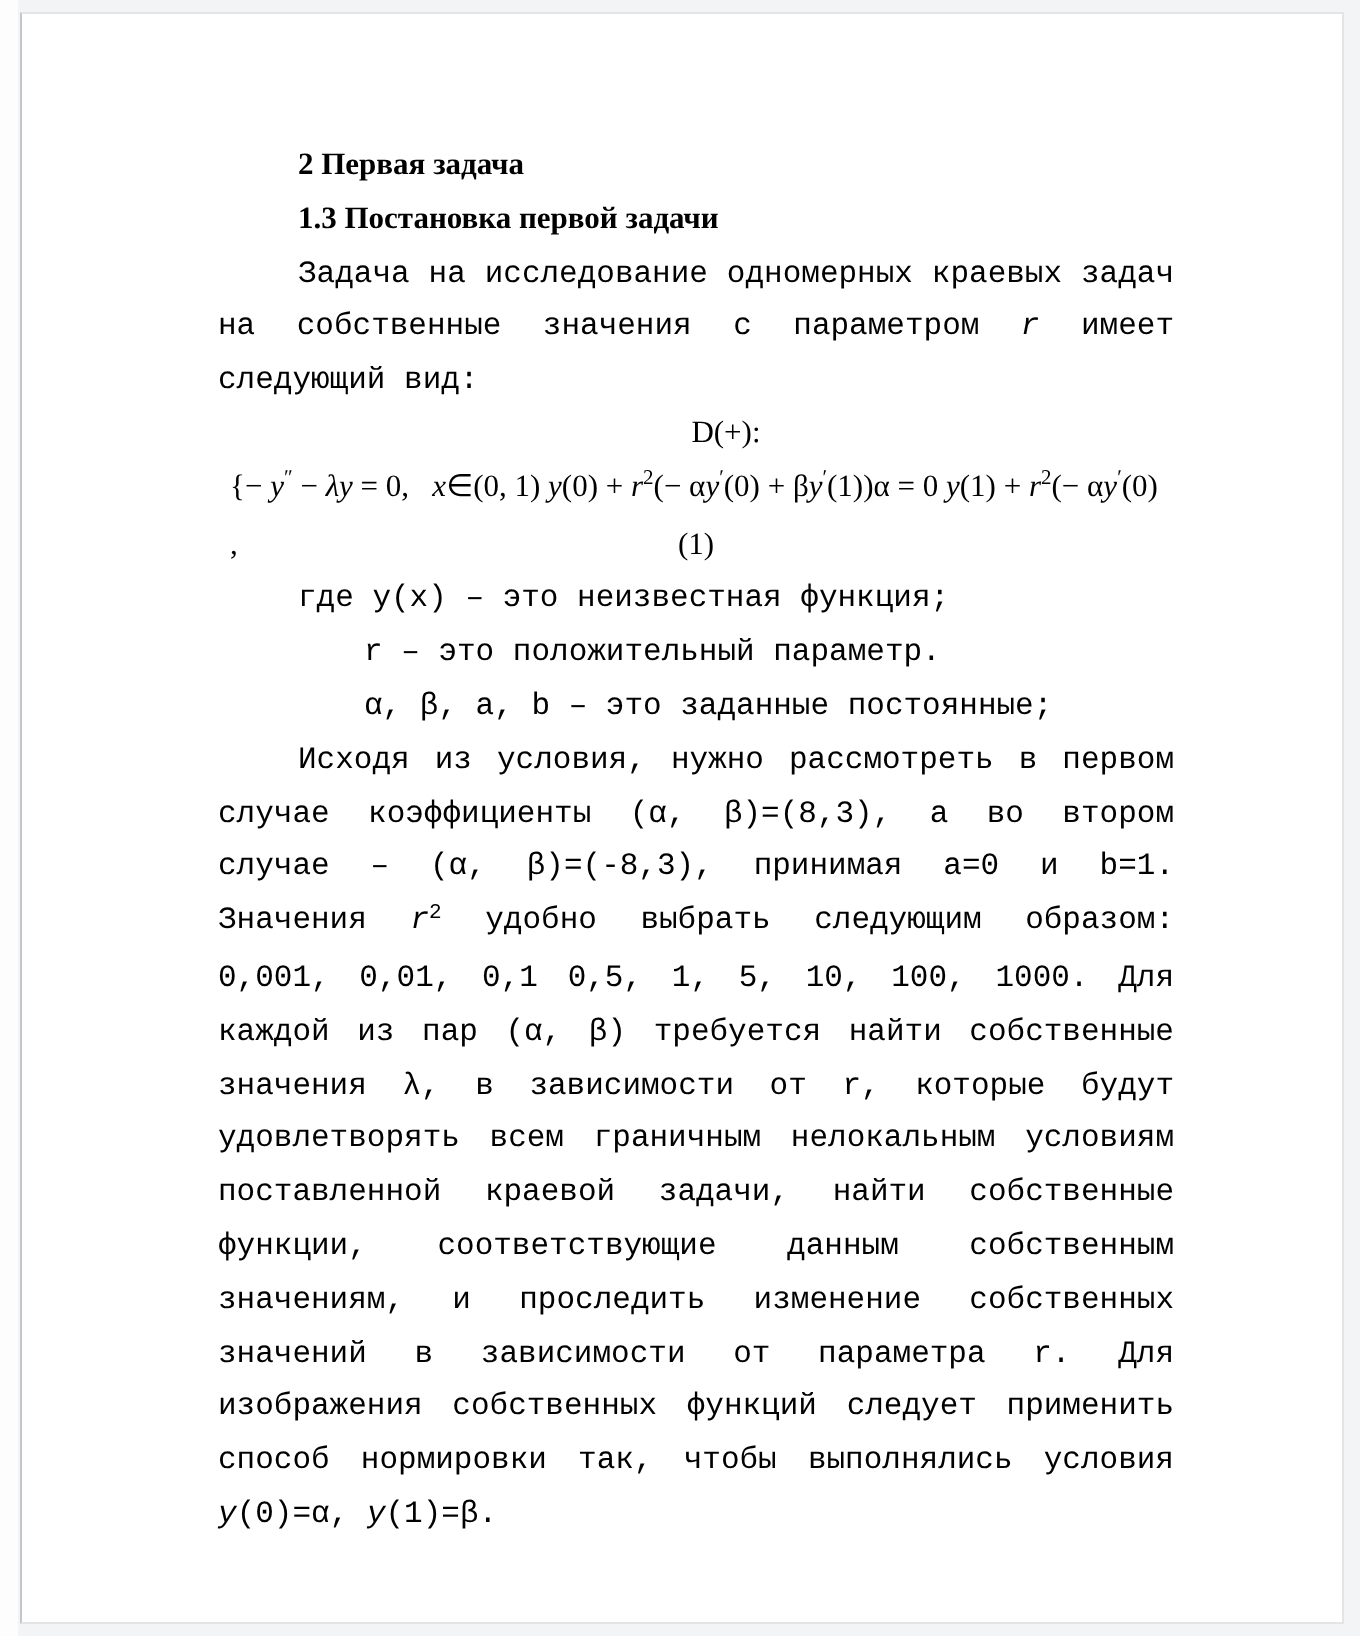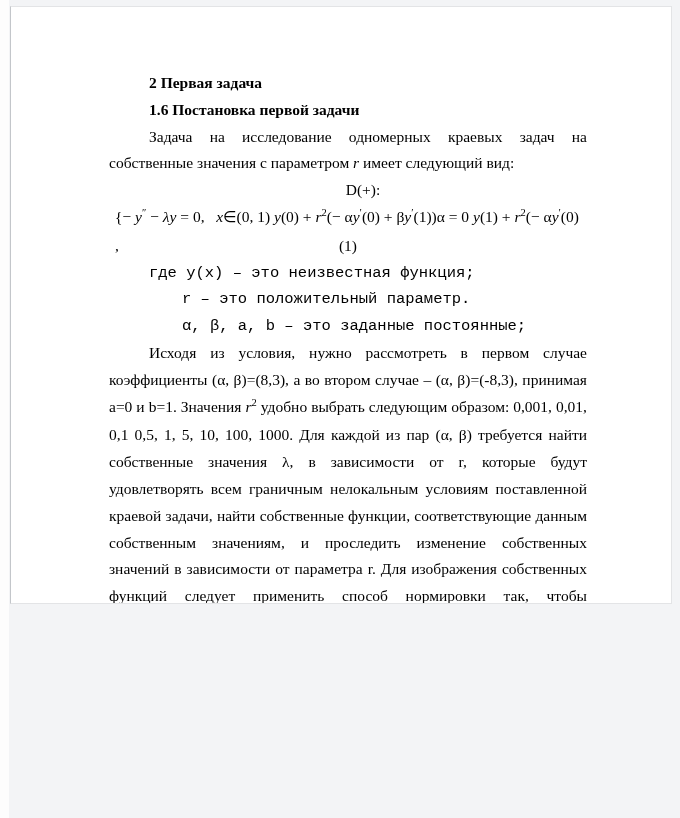"2 Первая задача" .page { height: 598px -> 806px }
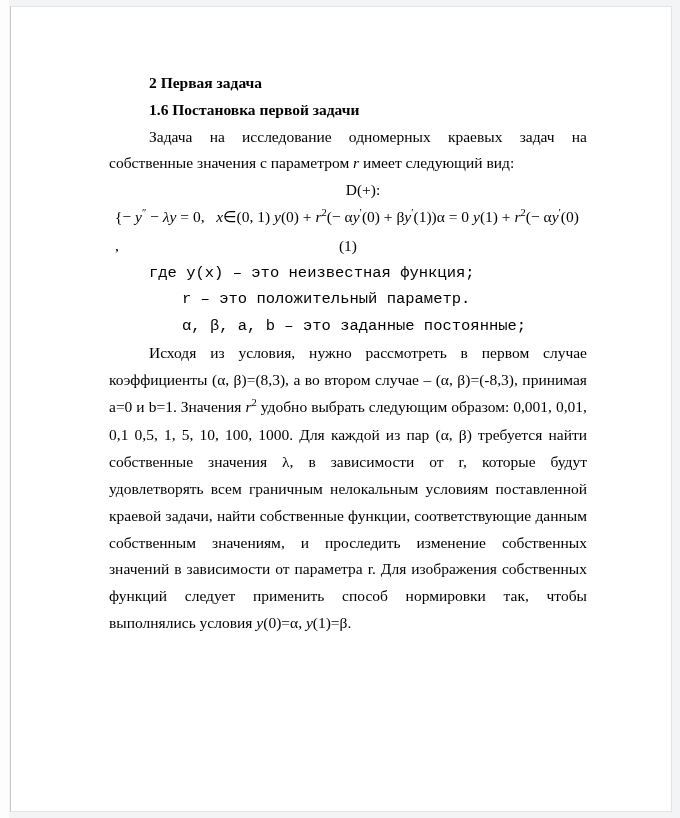"1.6 Постановка первой задачи" p.h { text: 1.6 -> 1.3 }
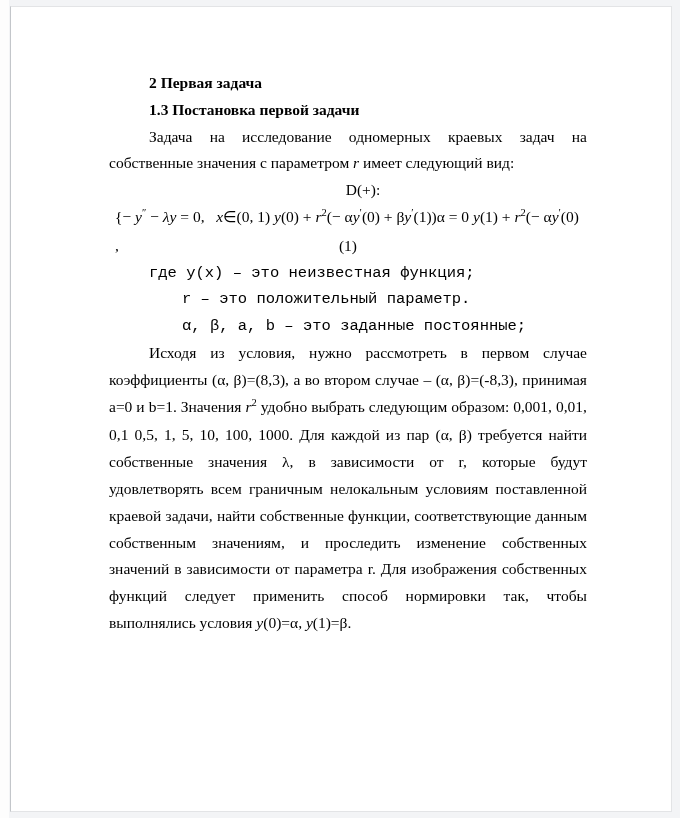"Задача на исследование одномерных" .ind { font-family: none -> Liberation Mono, monospace }
